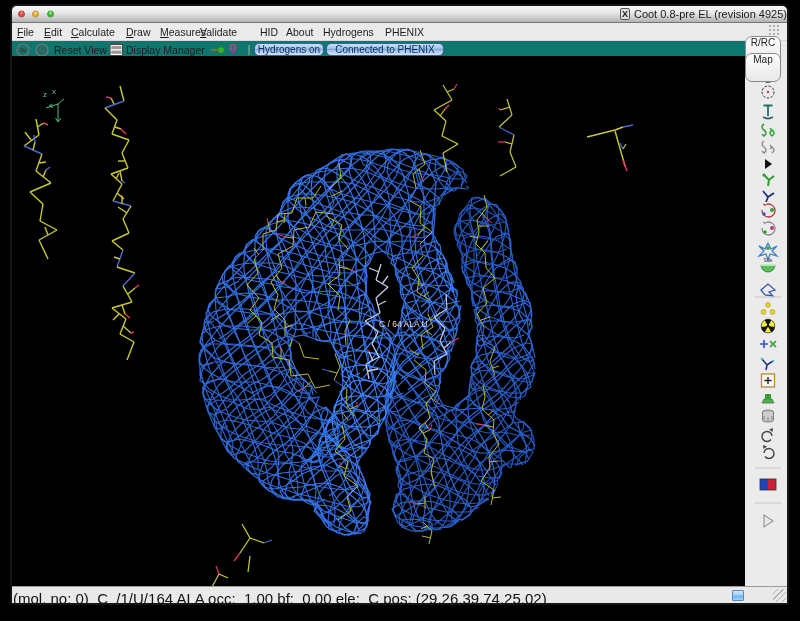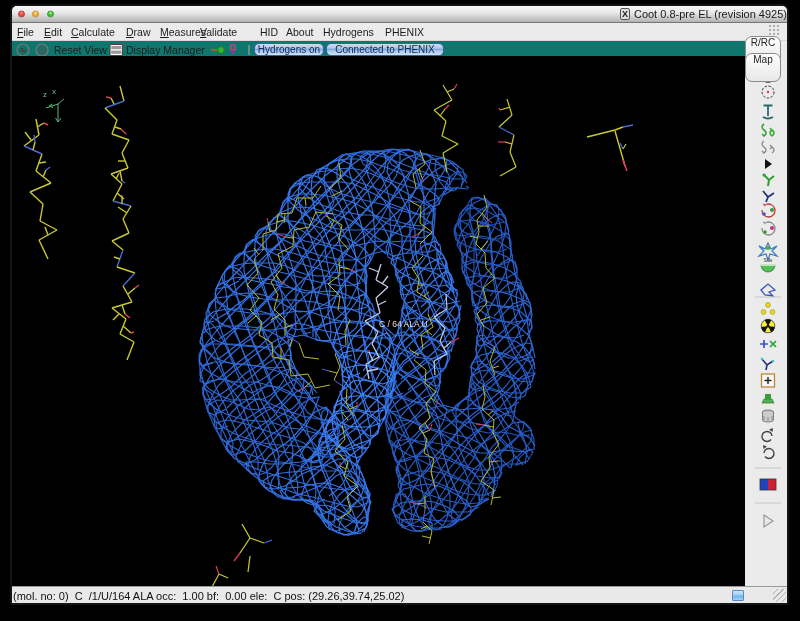"(mol. no: 0) C /1/U/164" #statusbar { font-size: 11px -> 15px }
